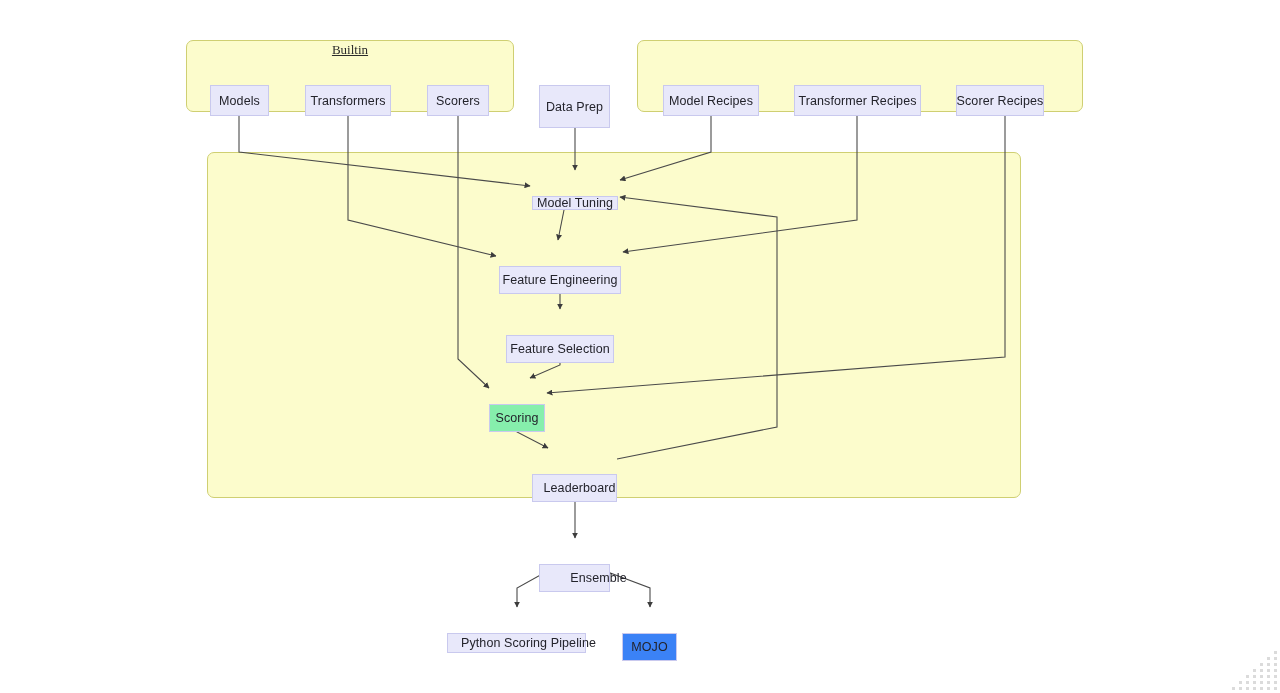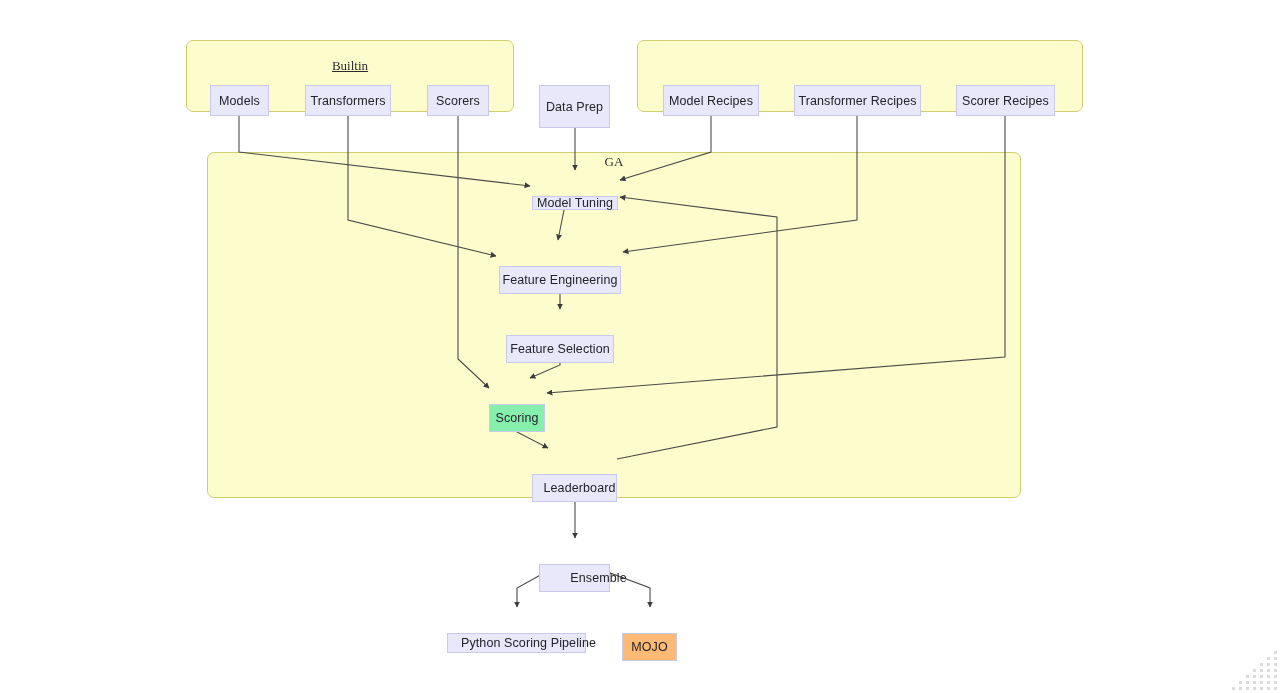"Builtin" div.cluster-label { top: 58px -> 42px }
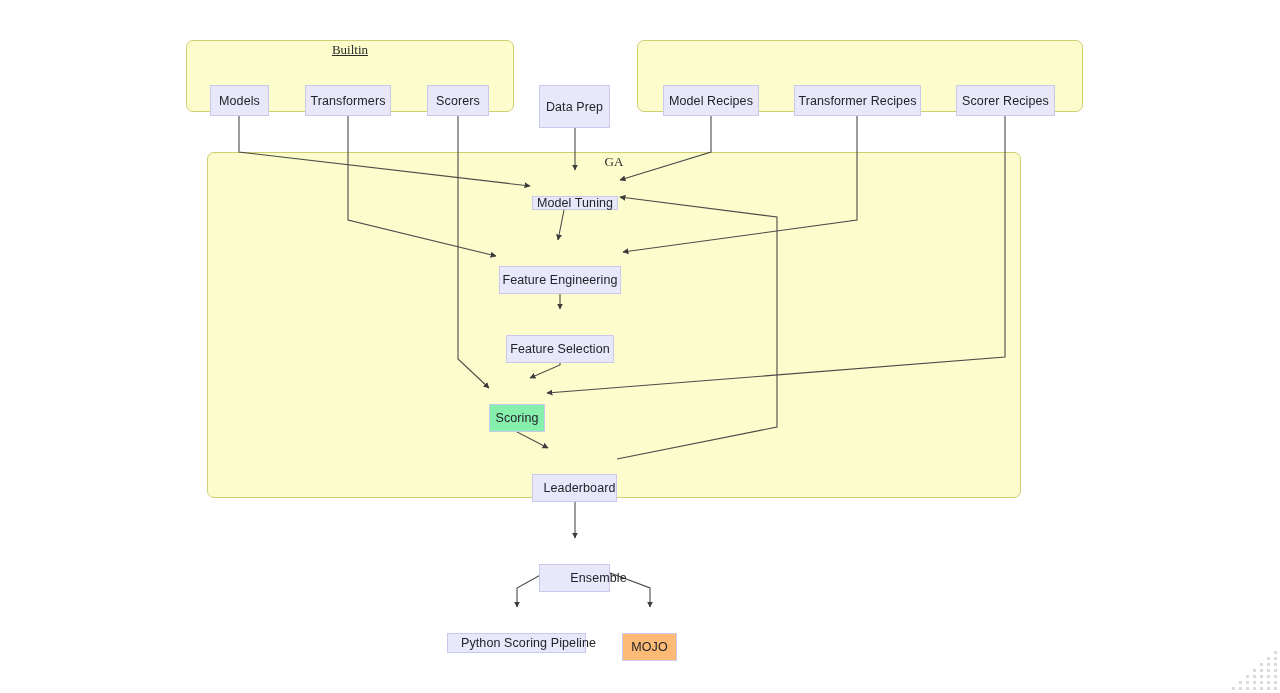"Scorer Recipes" div.node { width: 99px -> 88px }
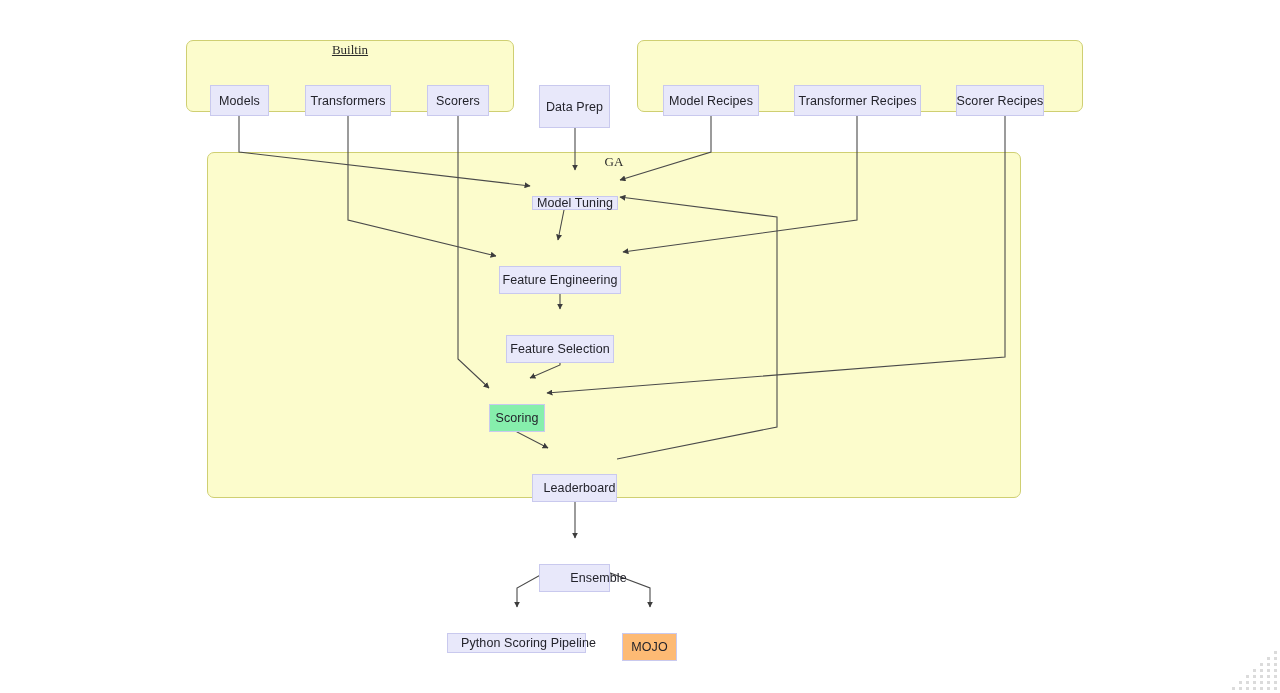"GA" div.cluster-label { html: <div>GA</div> -> none }
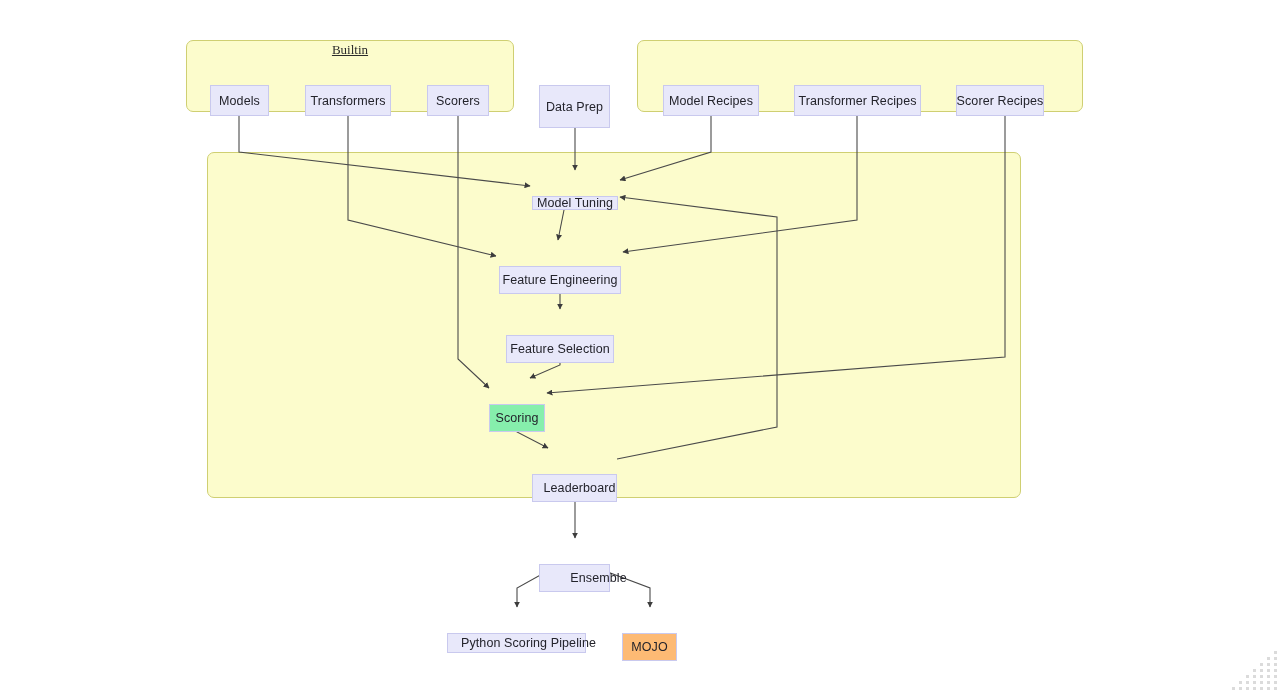"MOJO" div.node { background: #fdba74 -> #3b82f6 }
